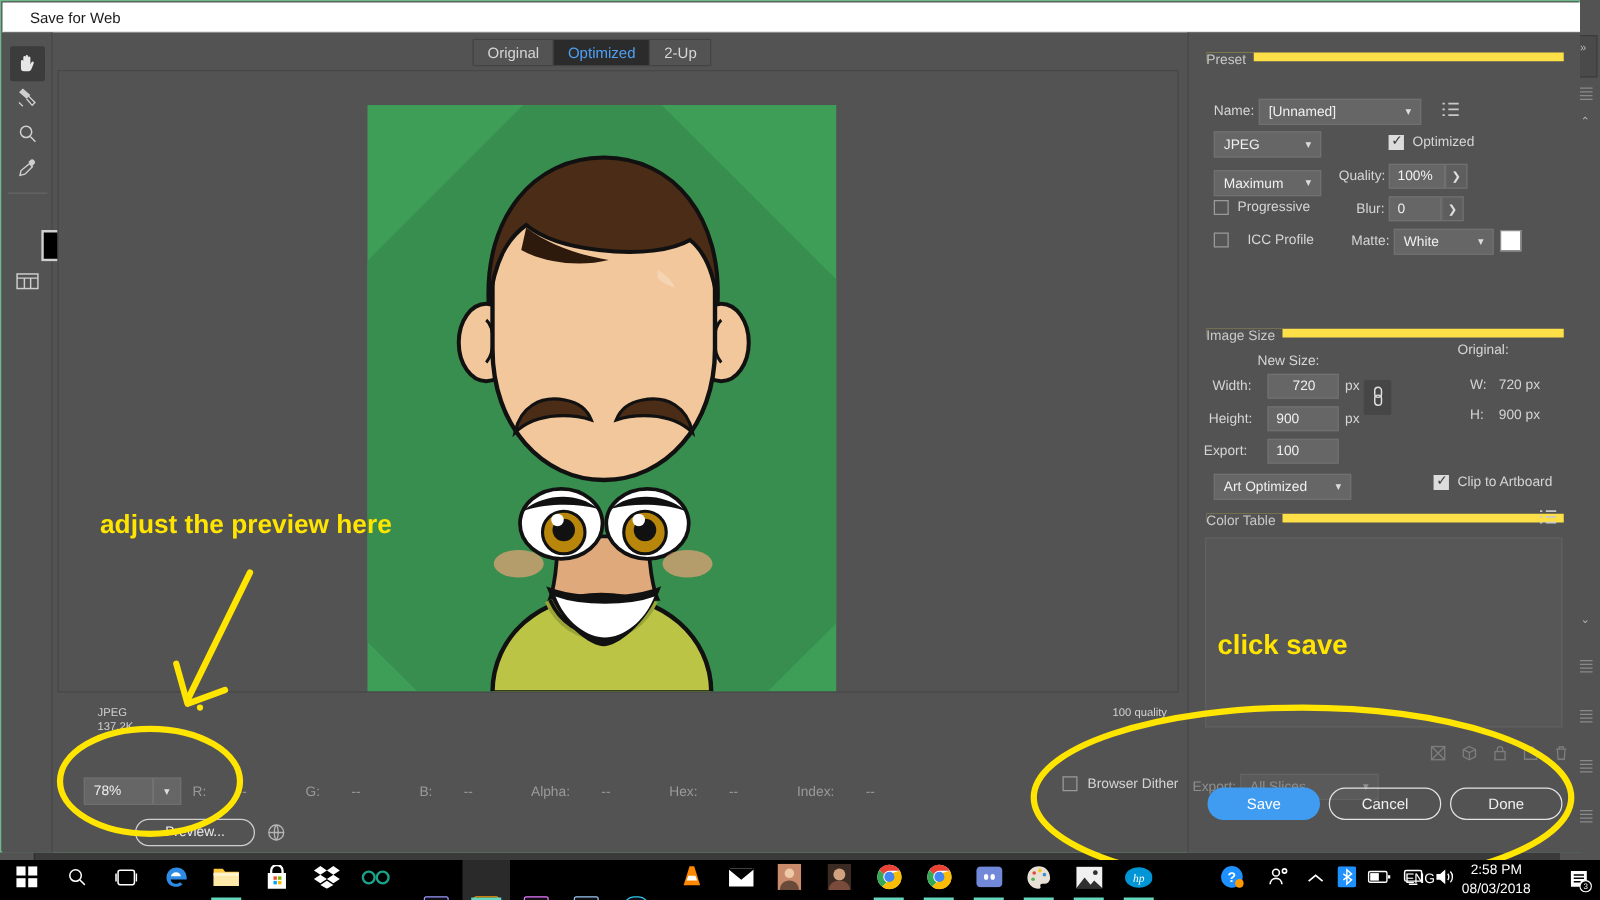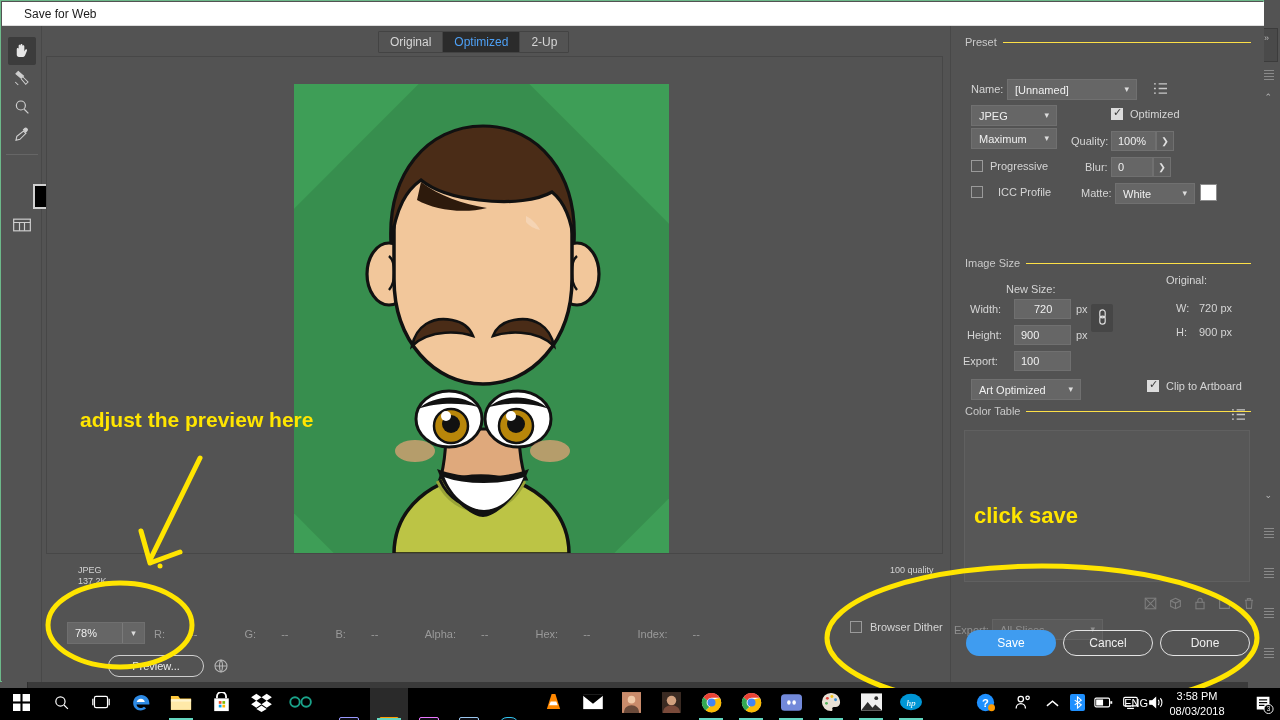"Preset" .sect { border-top: 1px solid #fde047 -> 7px solid #fde047 }
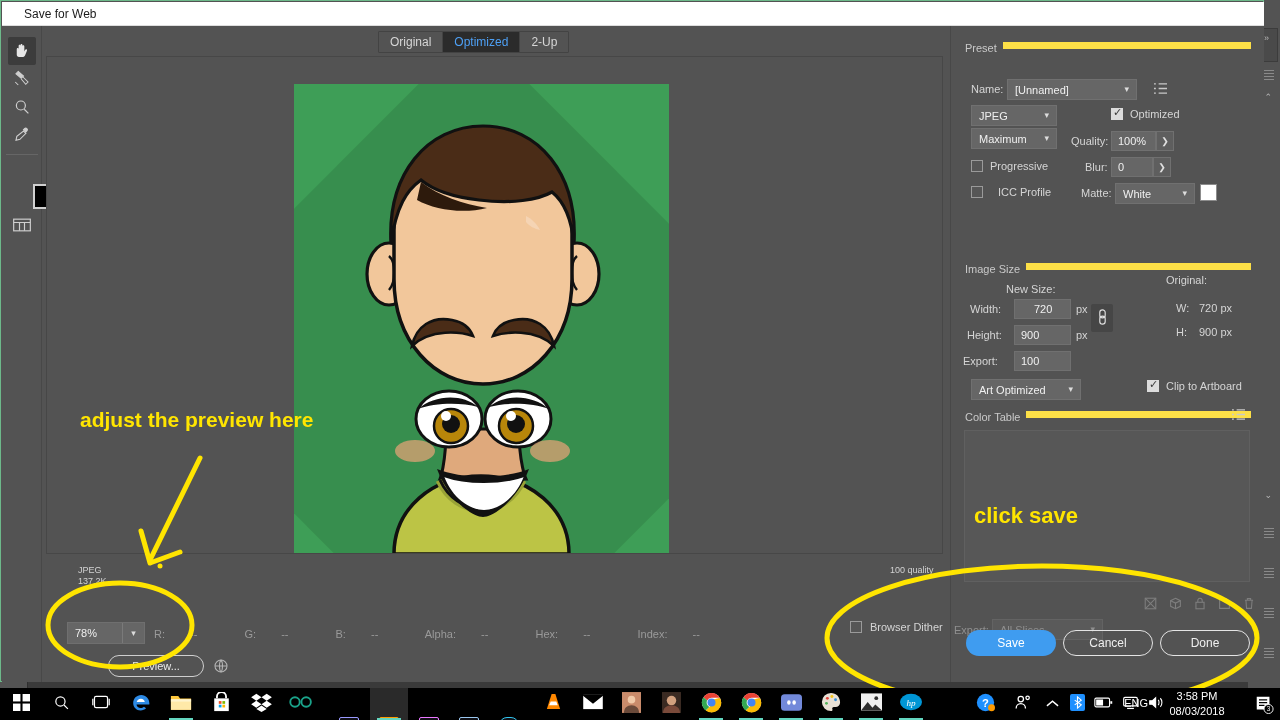"Maximum" div.sel { top: 102px -> 110px }
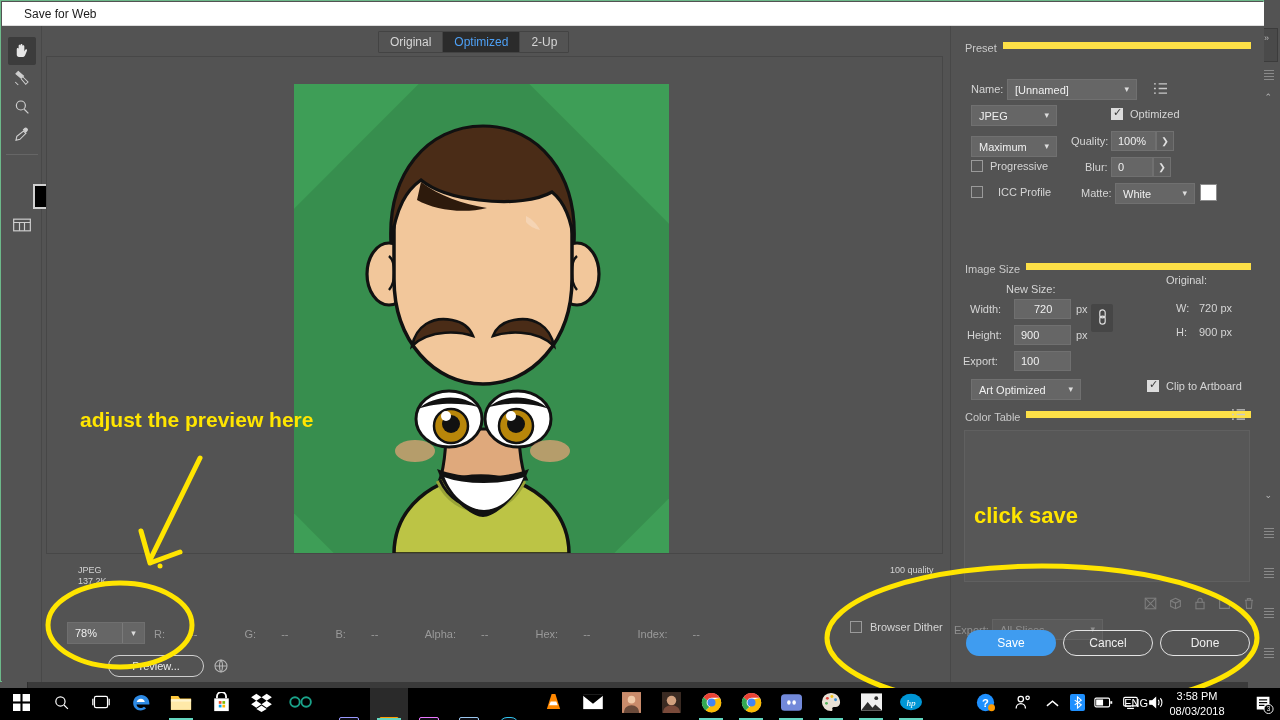"3:58 PM" div { text: 3:58 -> 2:58 }
